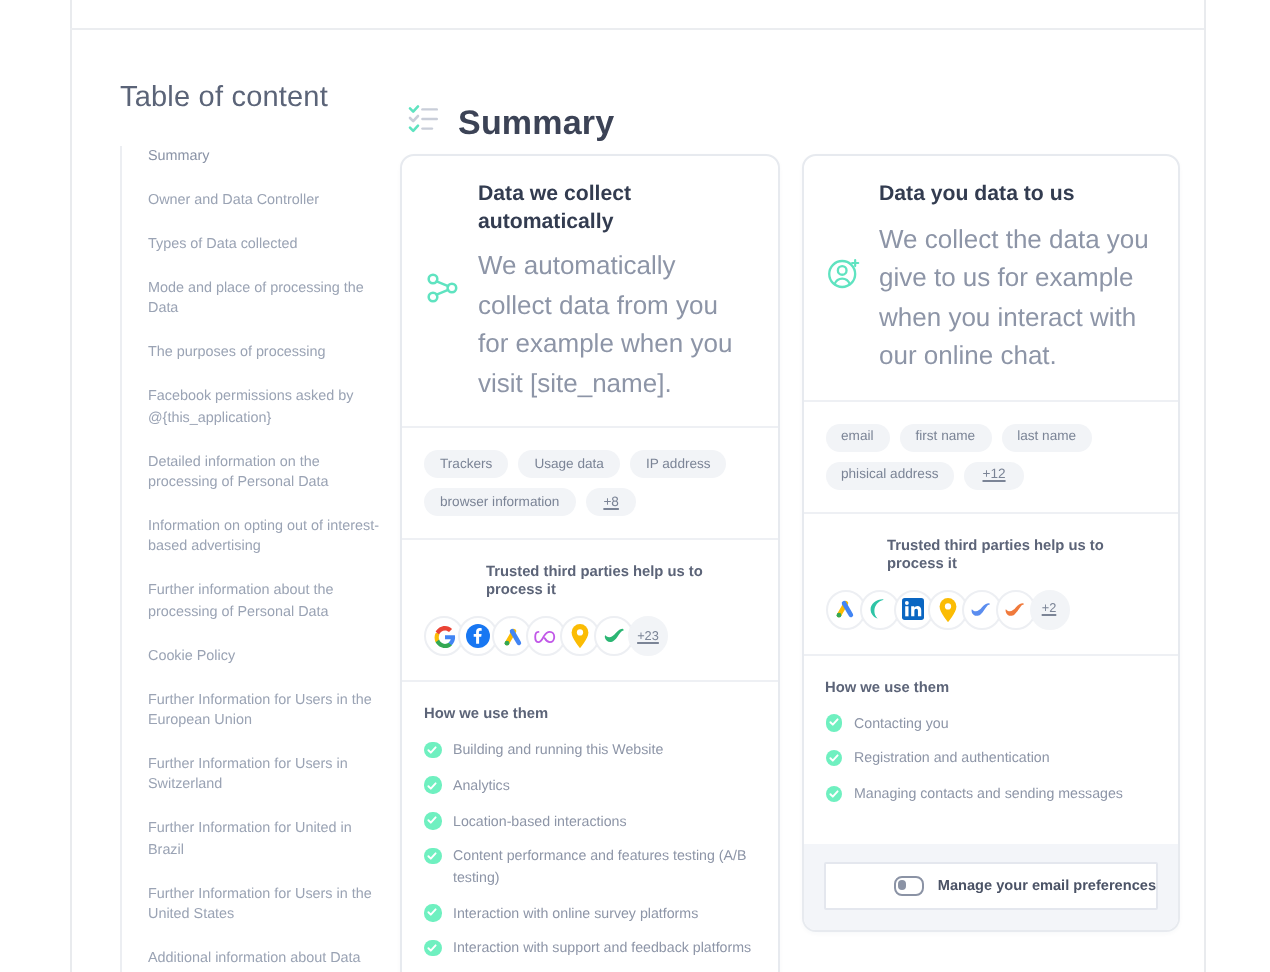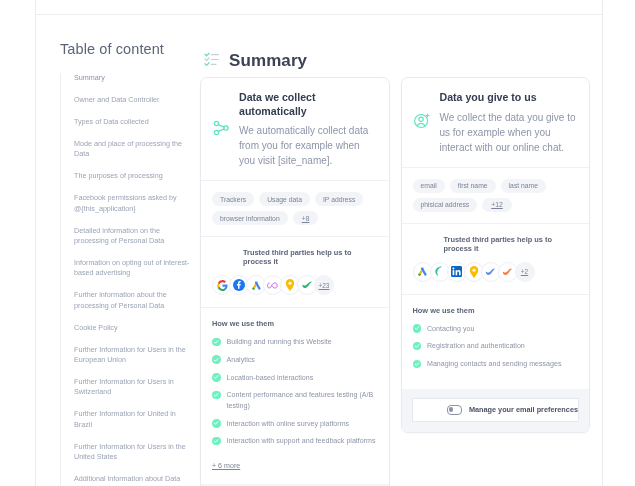"Data you give to us" div.card-title { text: give -> data }
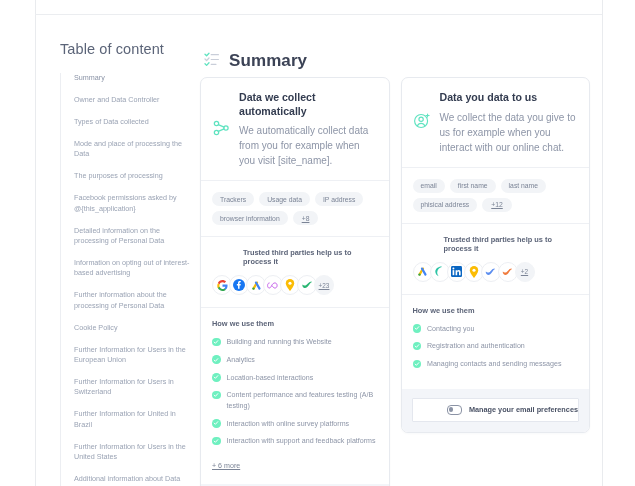"We collect the data you" .card-desc { font-size: 10px -> 13px }
